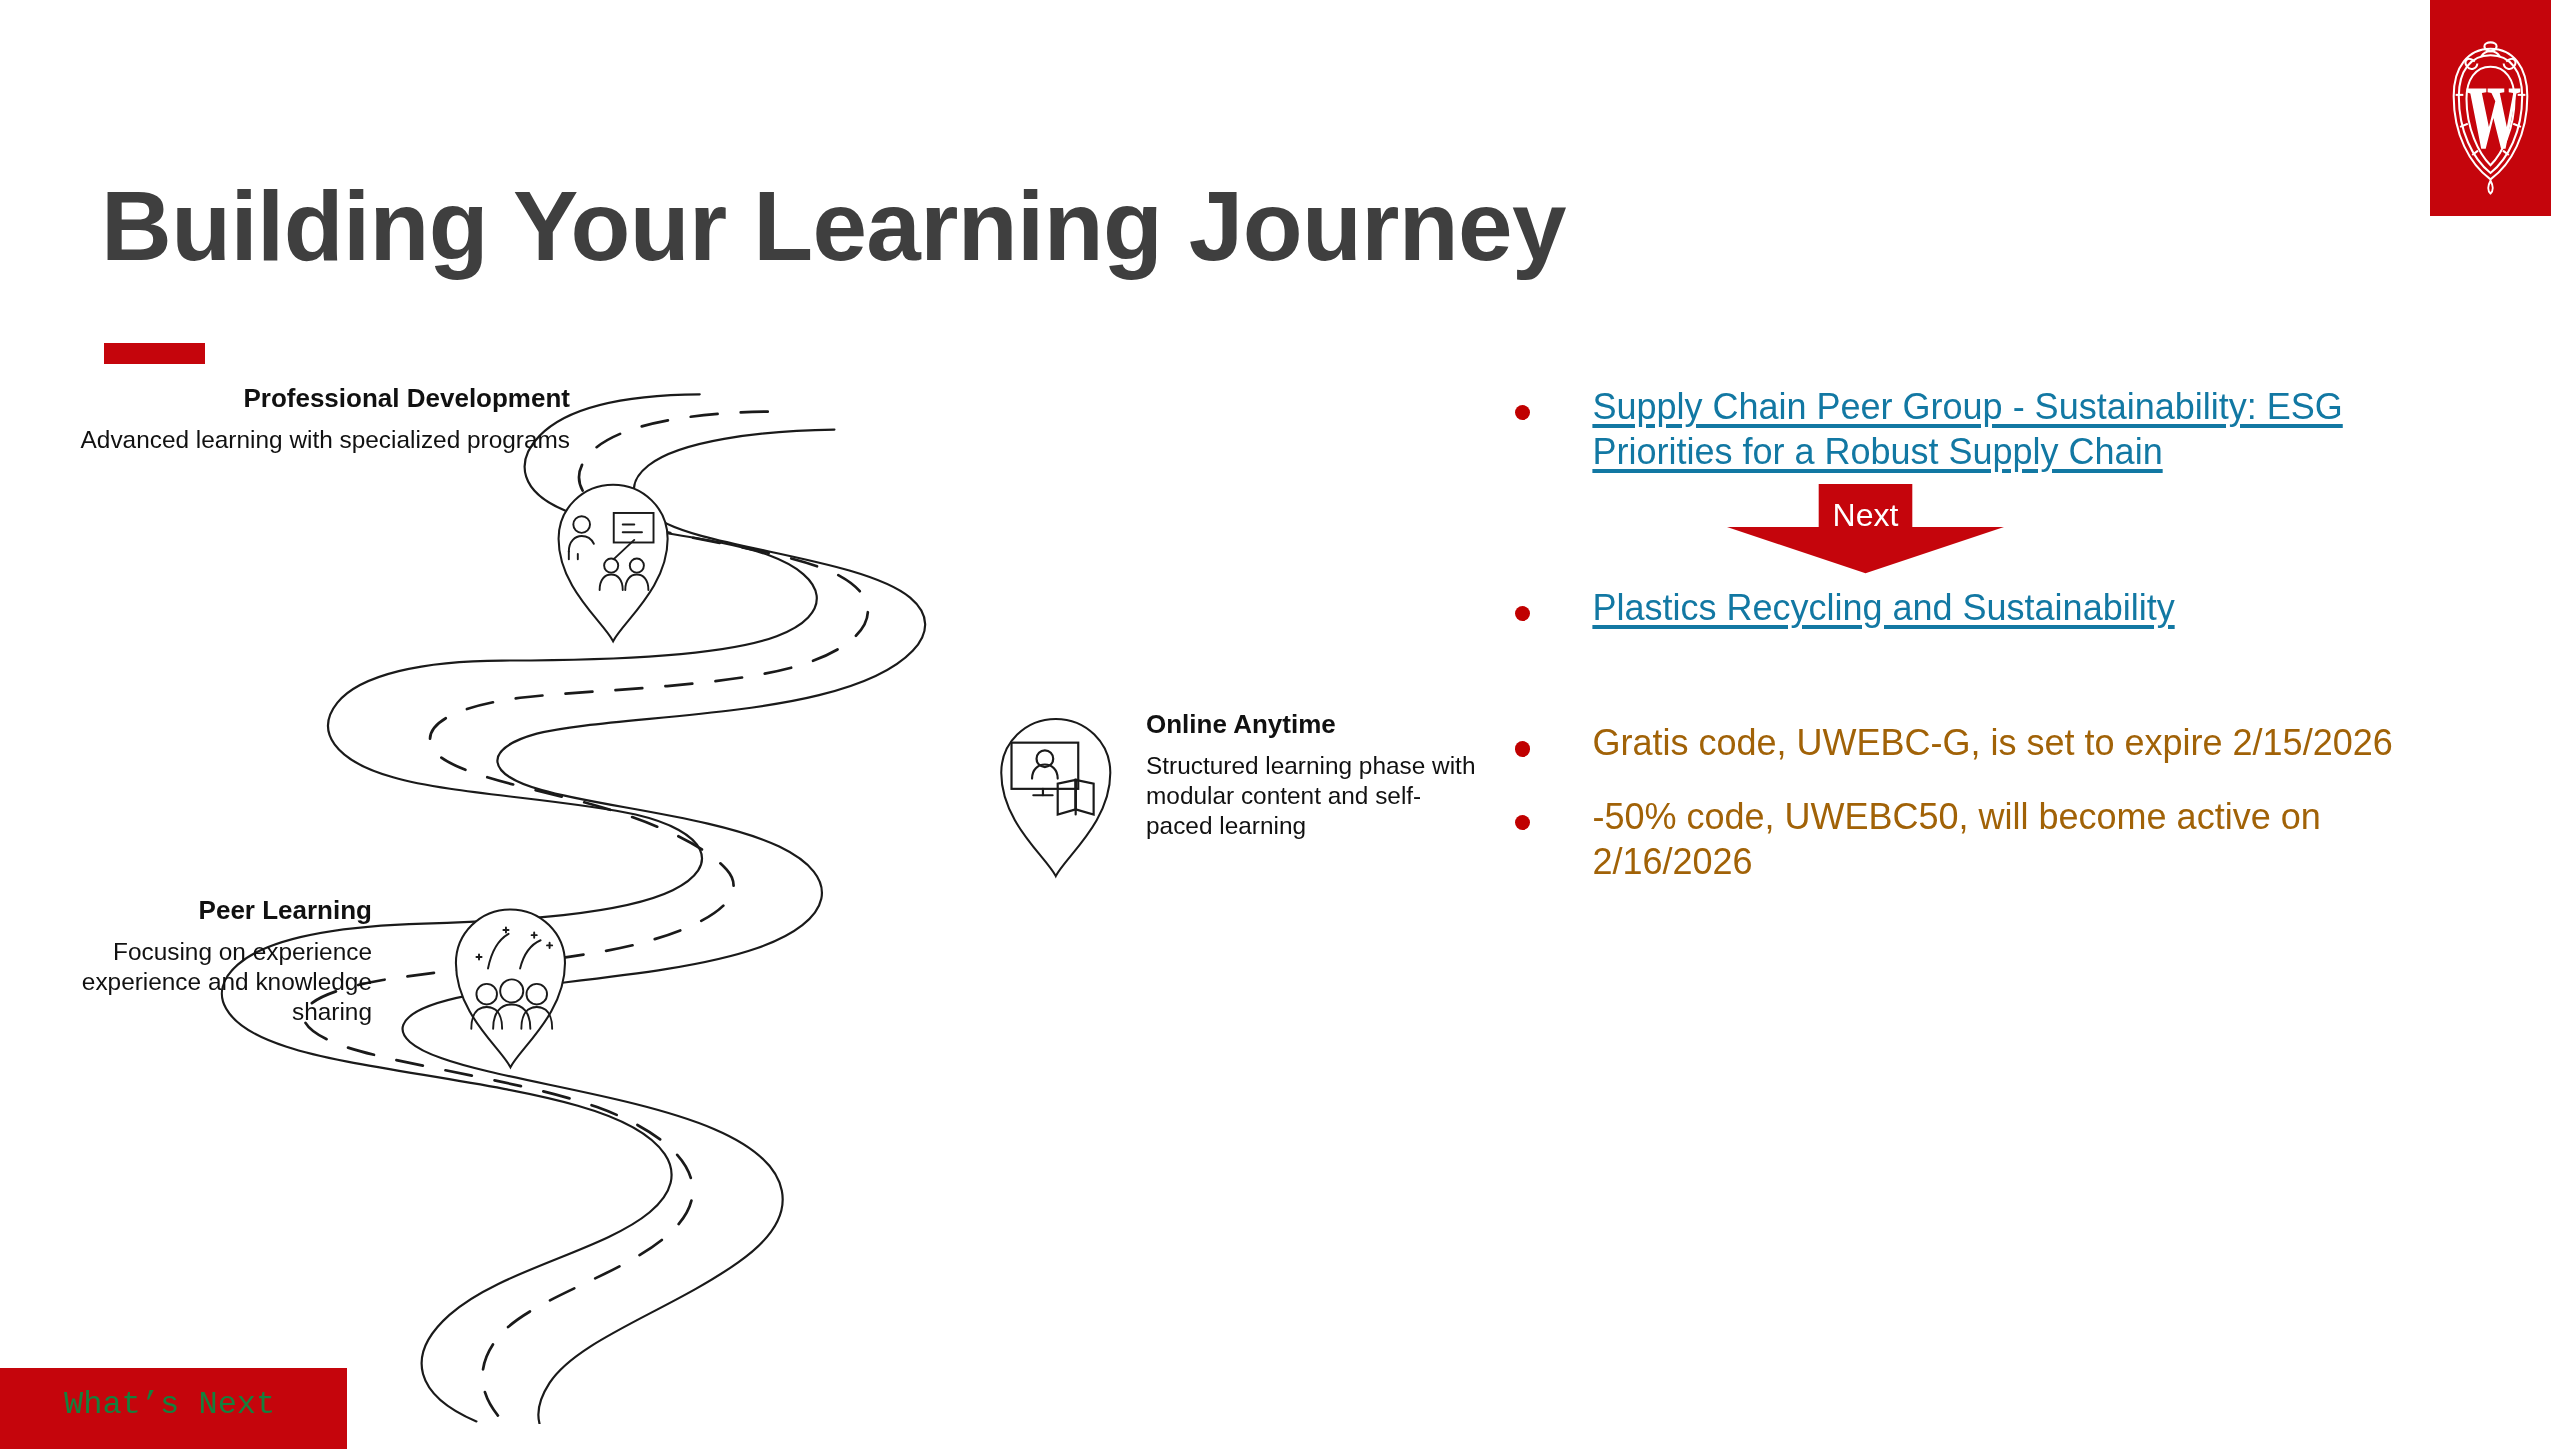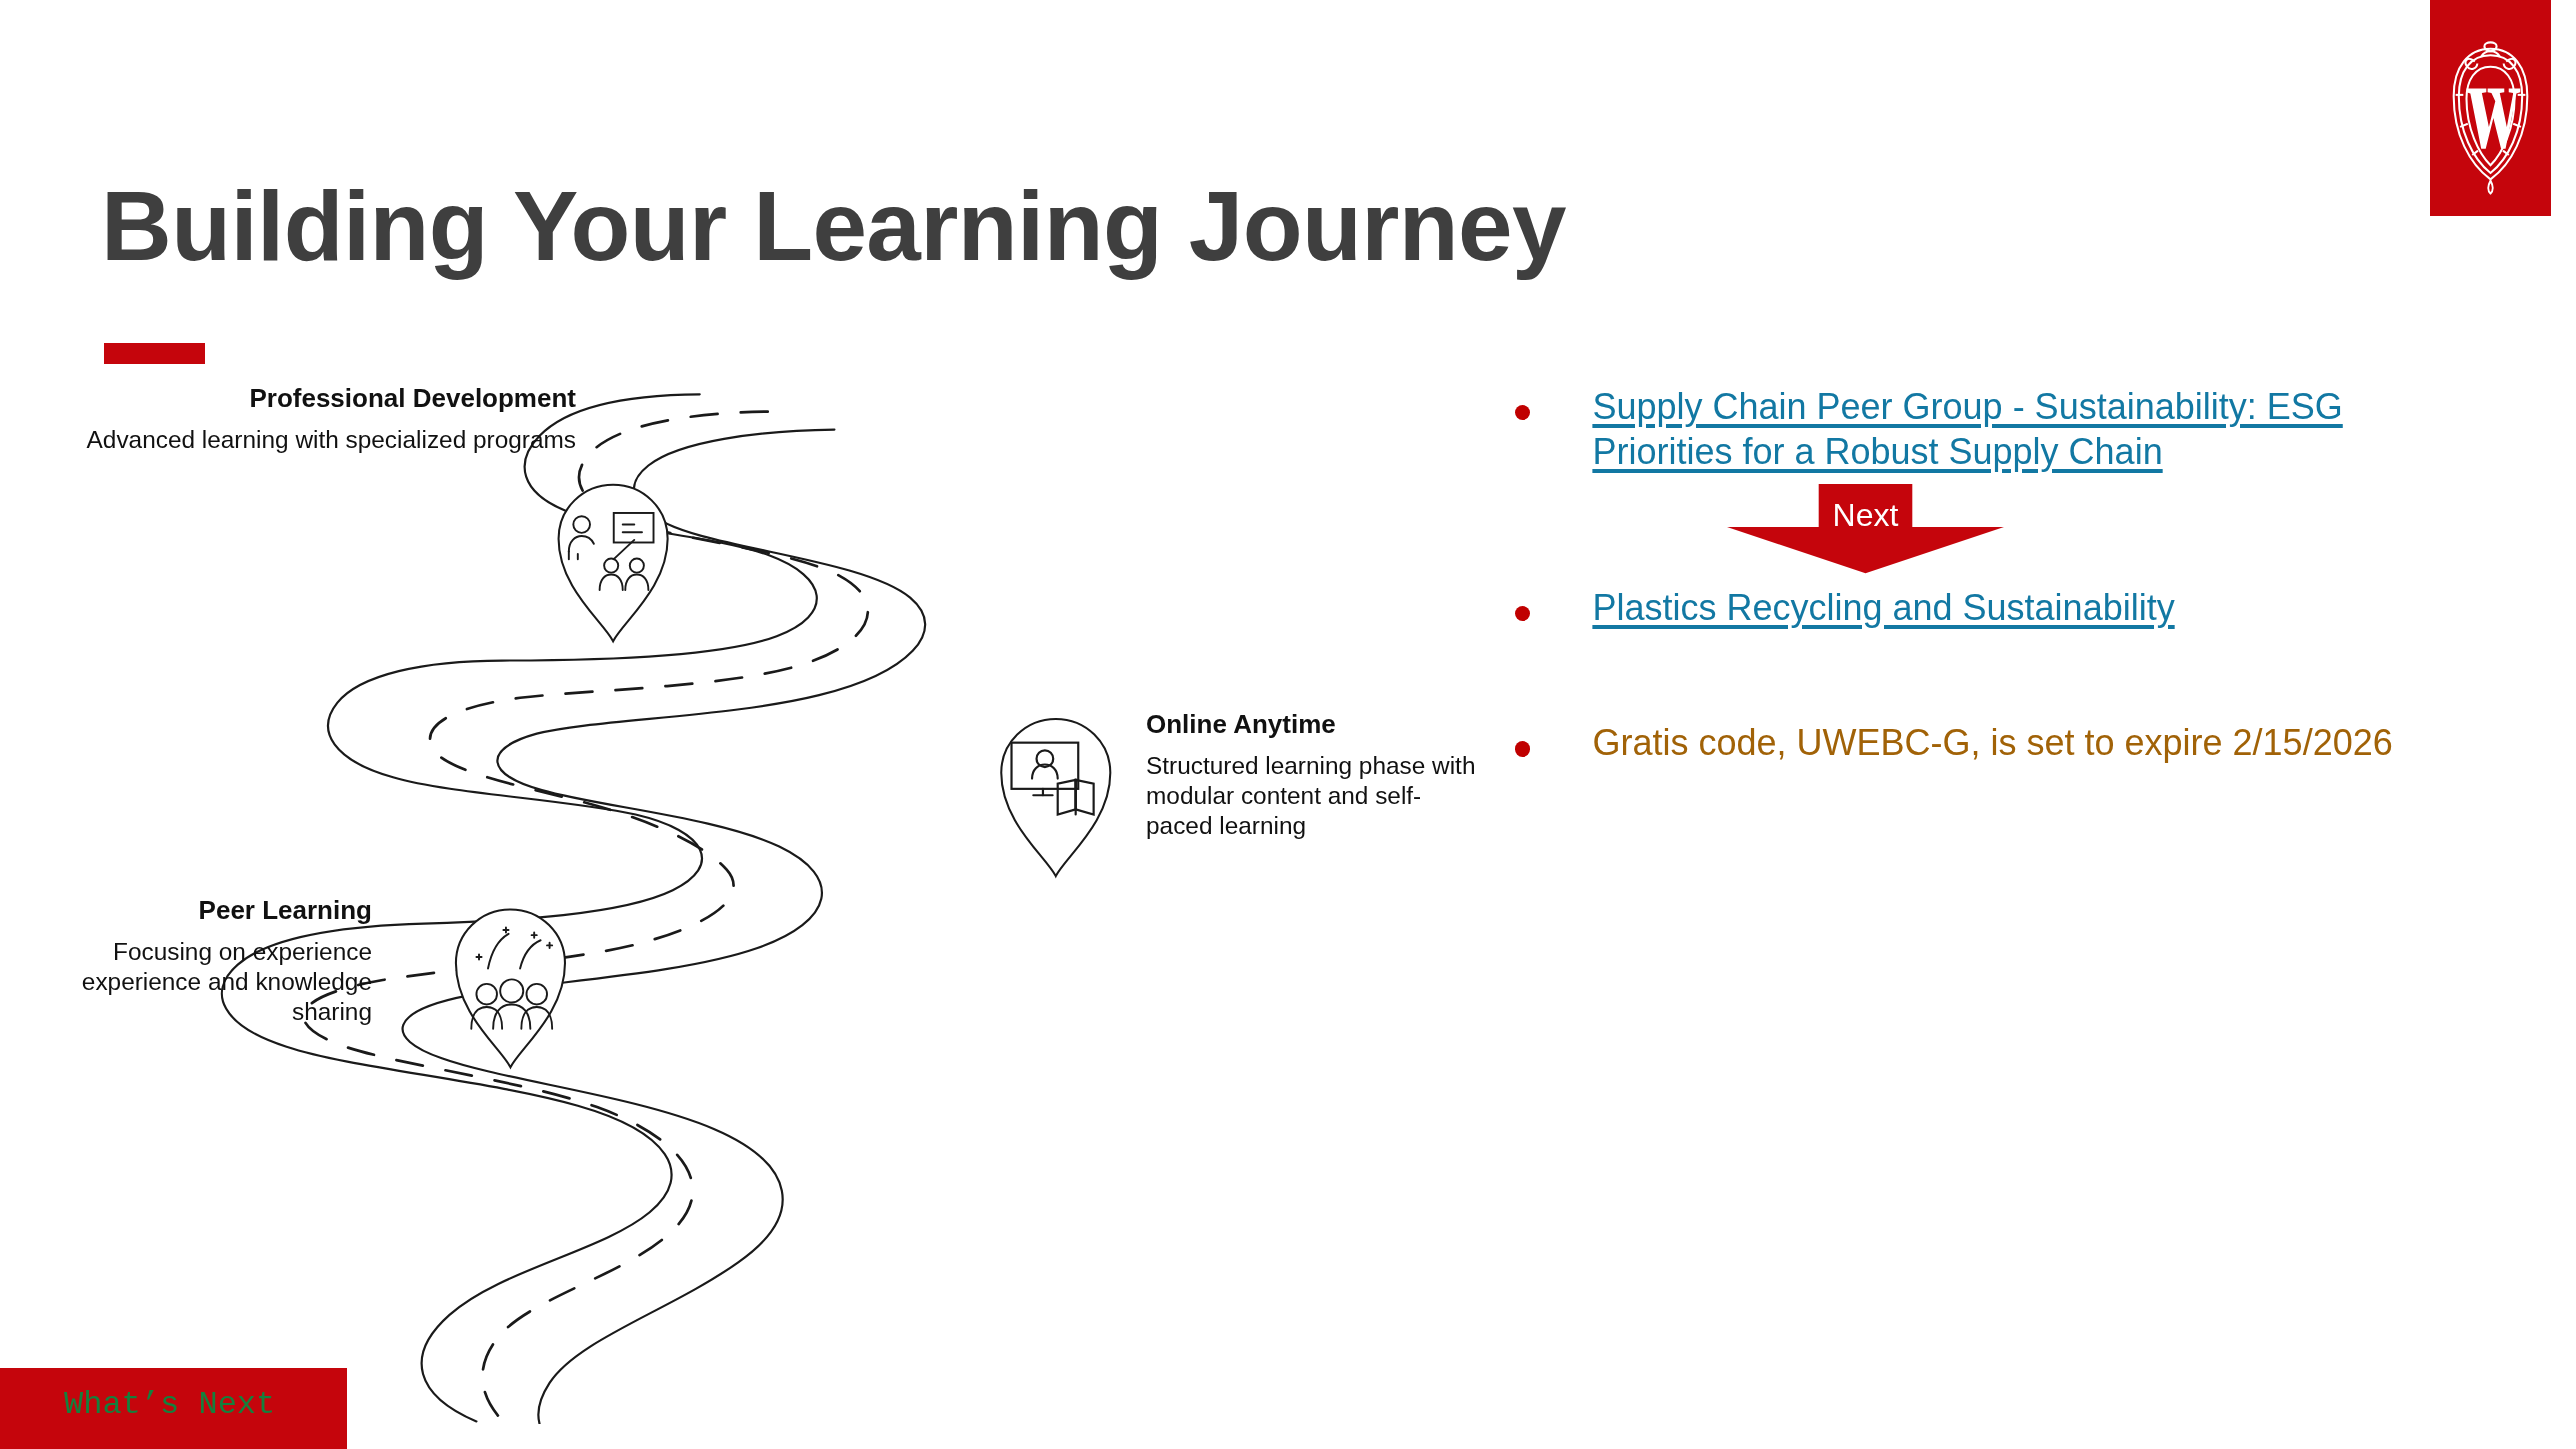"Professional Development" #label-professional { left: 24px -> 18px }
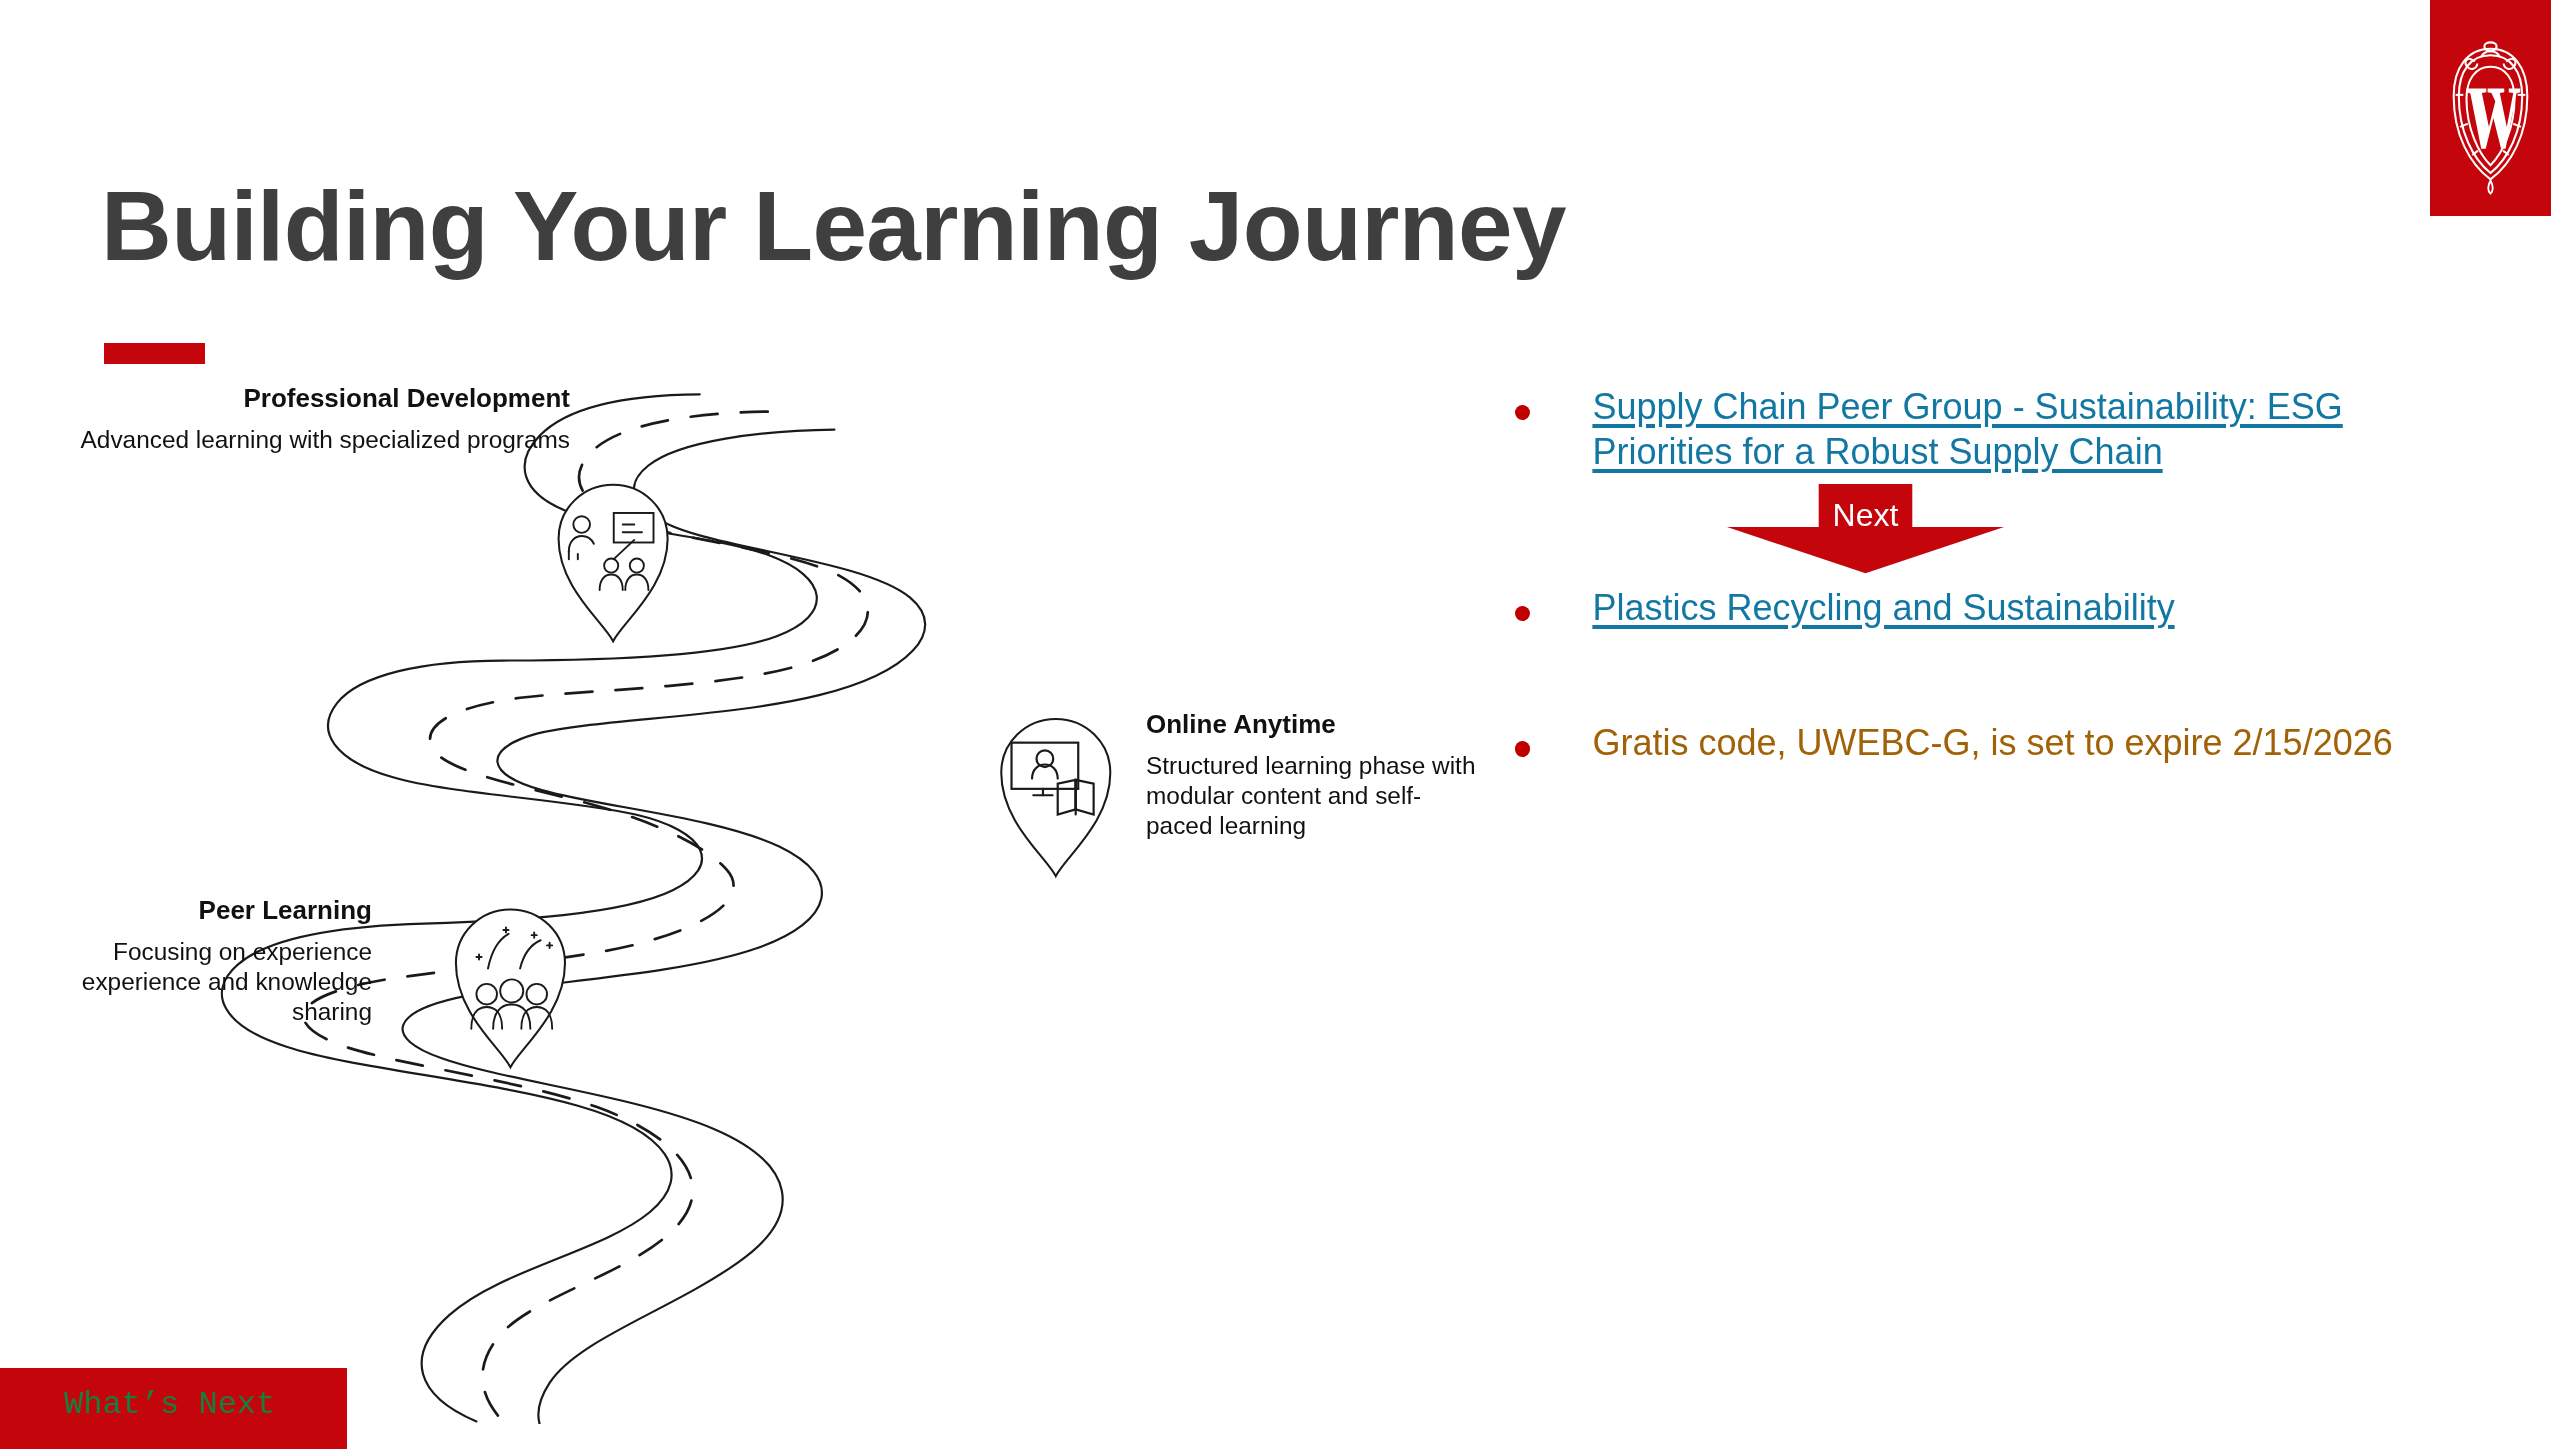"-50% code, UWEBC50, will become" div.rc-bullet-row { html: none -> <div> <span></span> <span>-50% code, UWEBC50, will become active on 2/16/2026</span> </div> }
